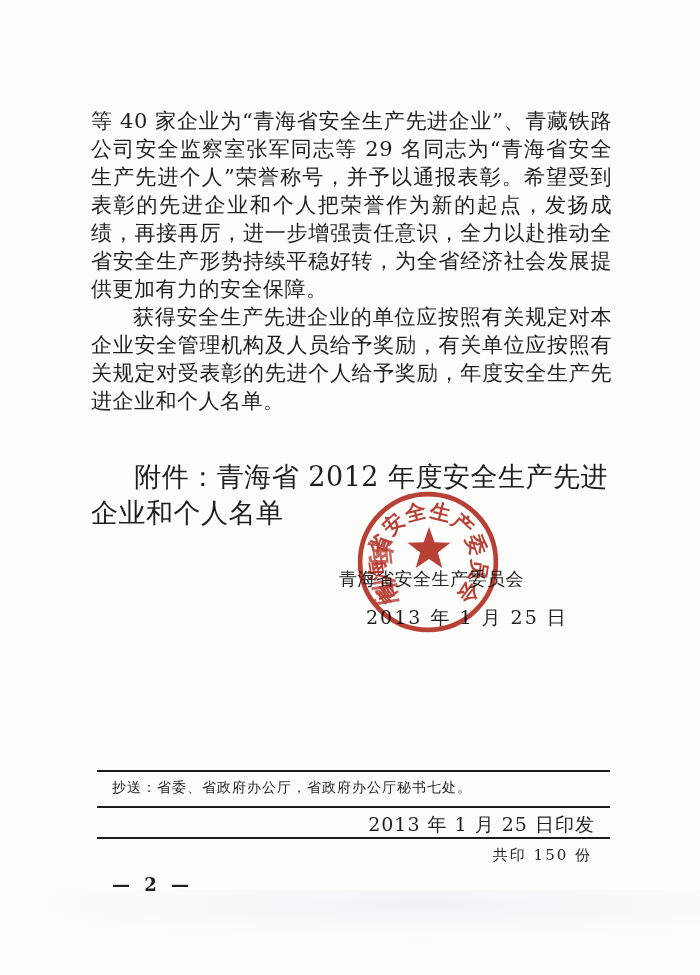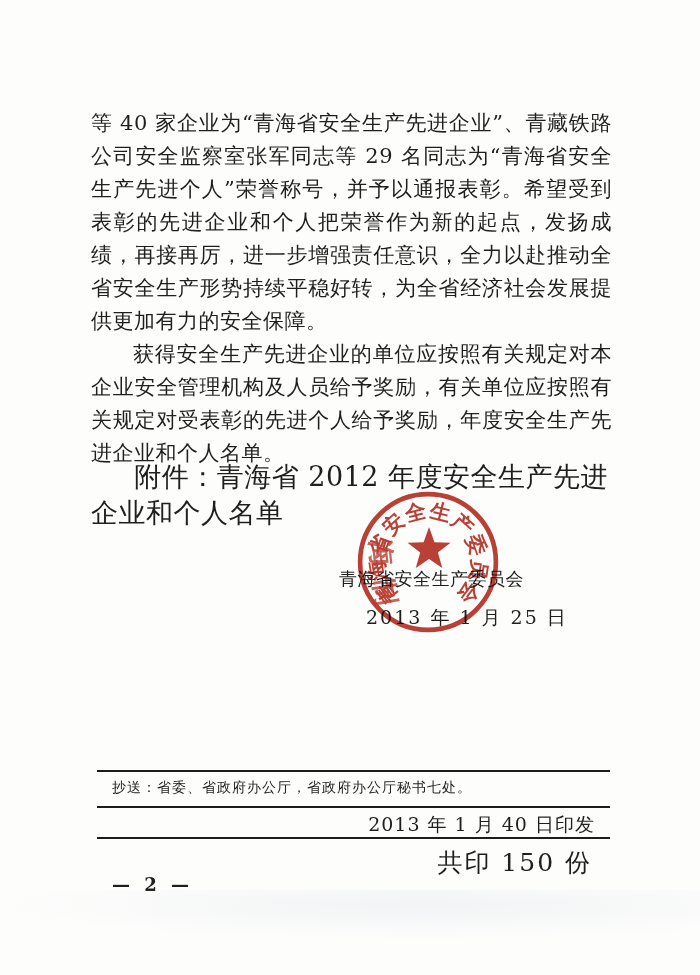"等 40 家企业为“青海省安全生产先进企业”、青藏铁路公司安全监察室张军同志等" .body-text { line-height: 33px -> 28px }
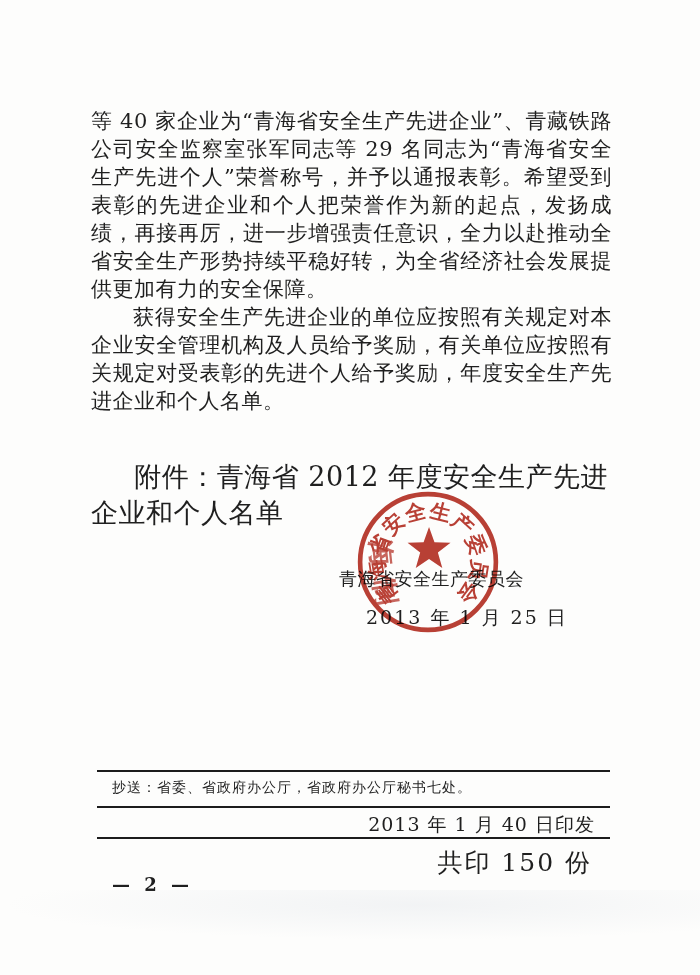"2013 年 1 月 40" div.print-date { text: 40 -> 25 }
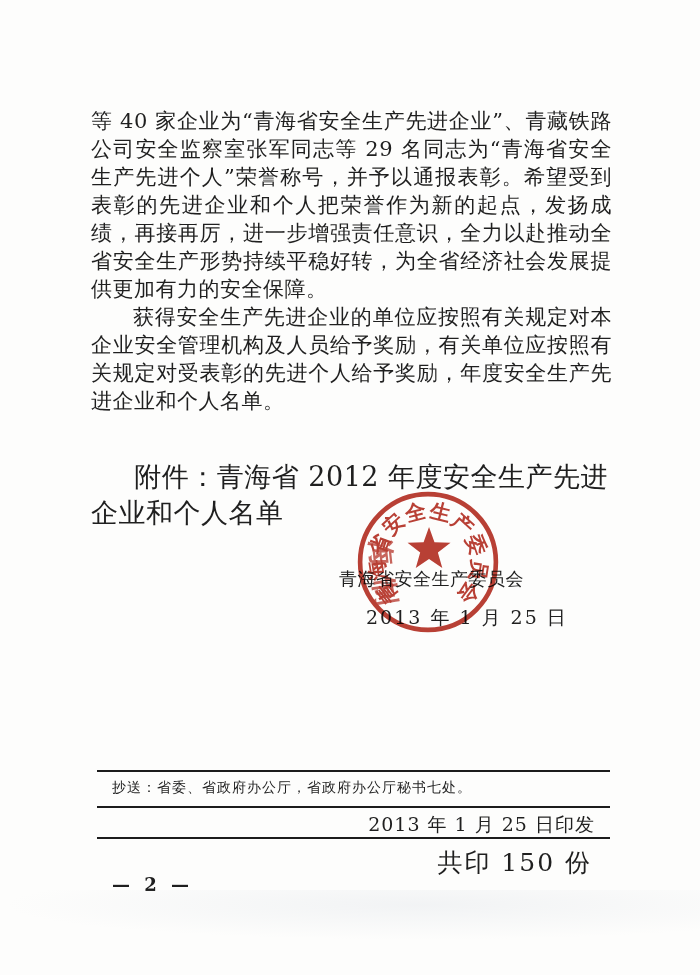"共印 150 份" .copies { font-size: 25px -> 15px }
